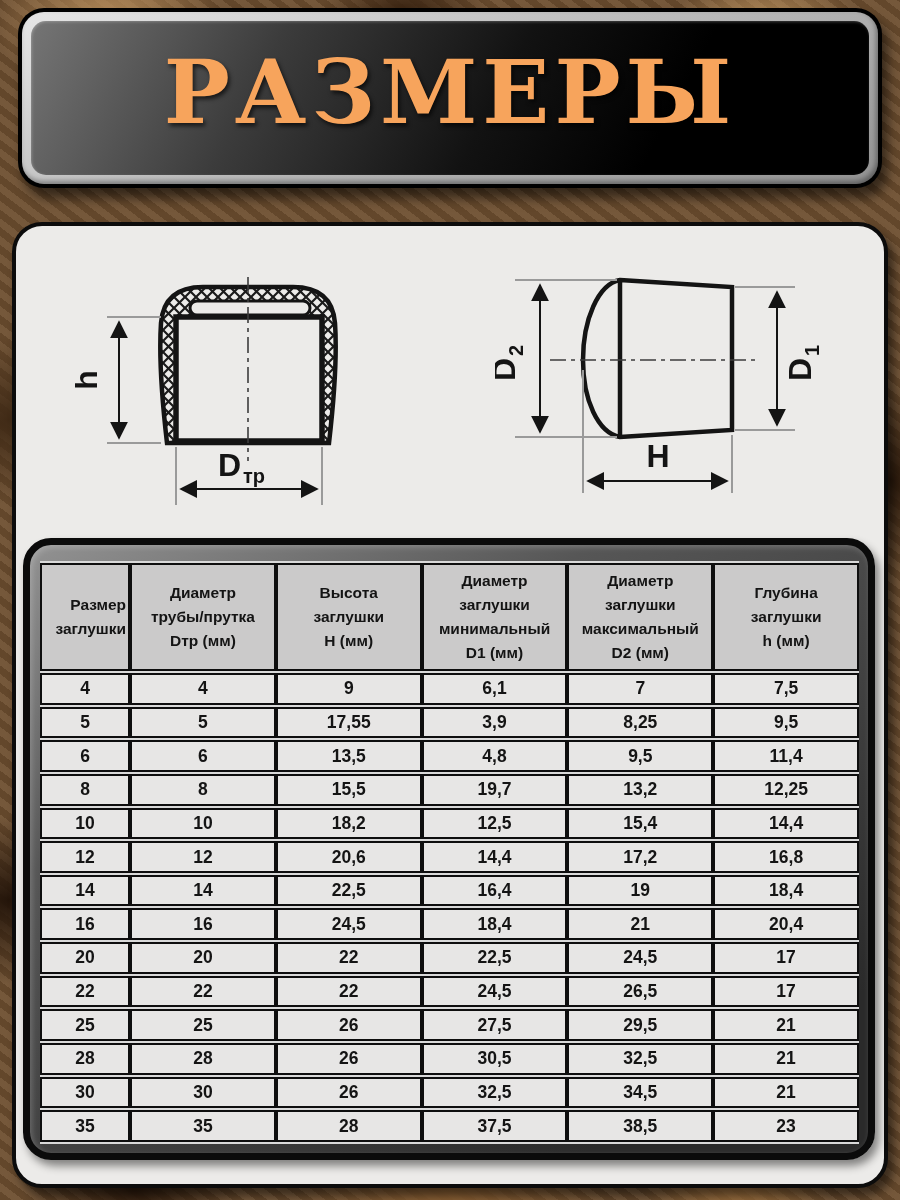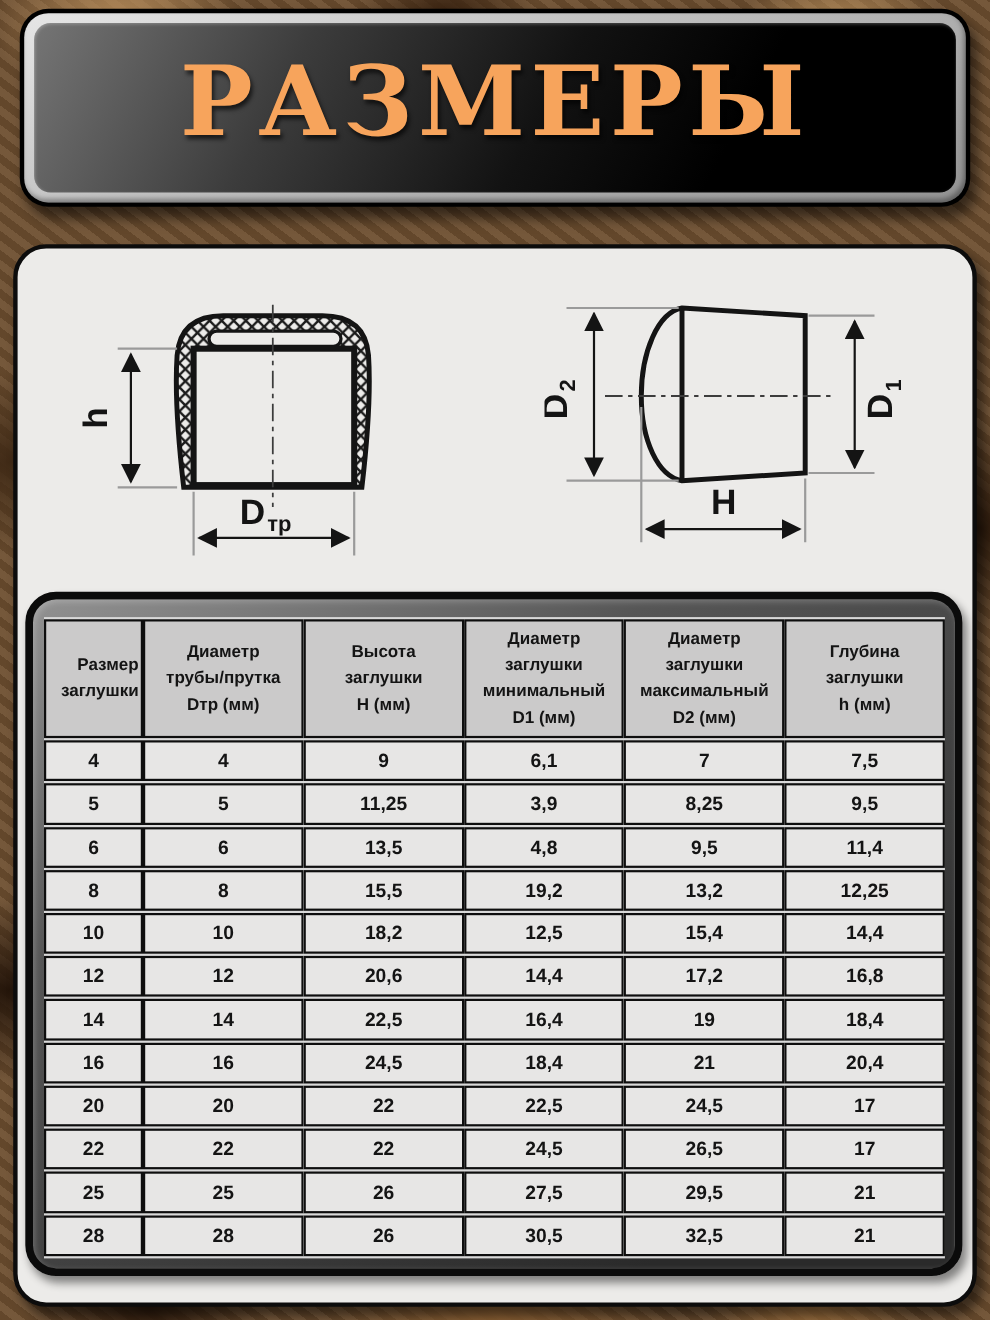"11,25" td { text: 11,25 -> 17,55 }
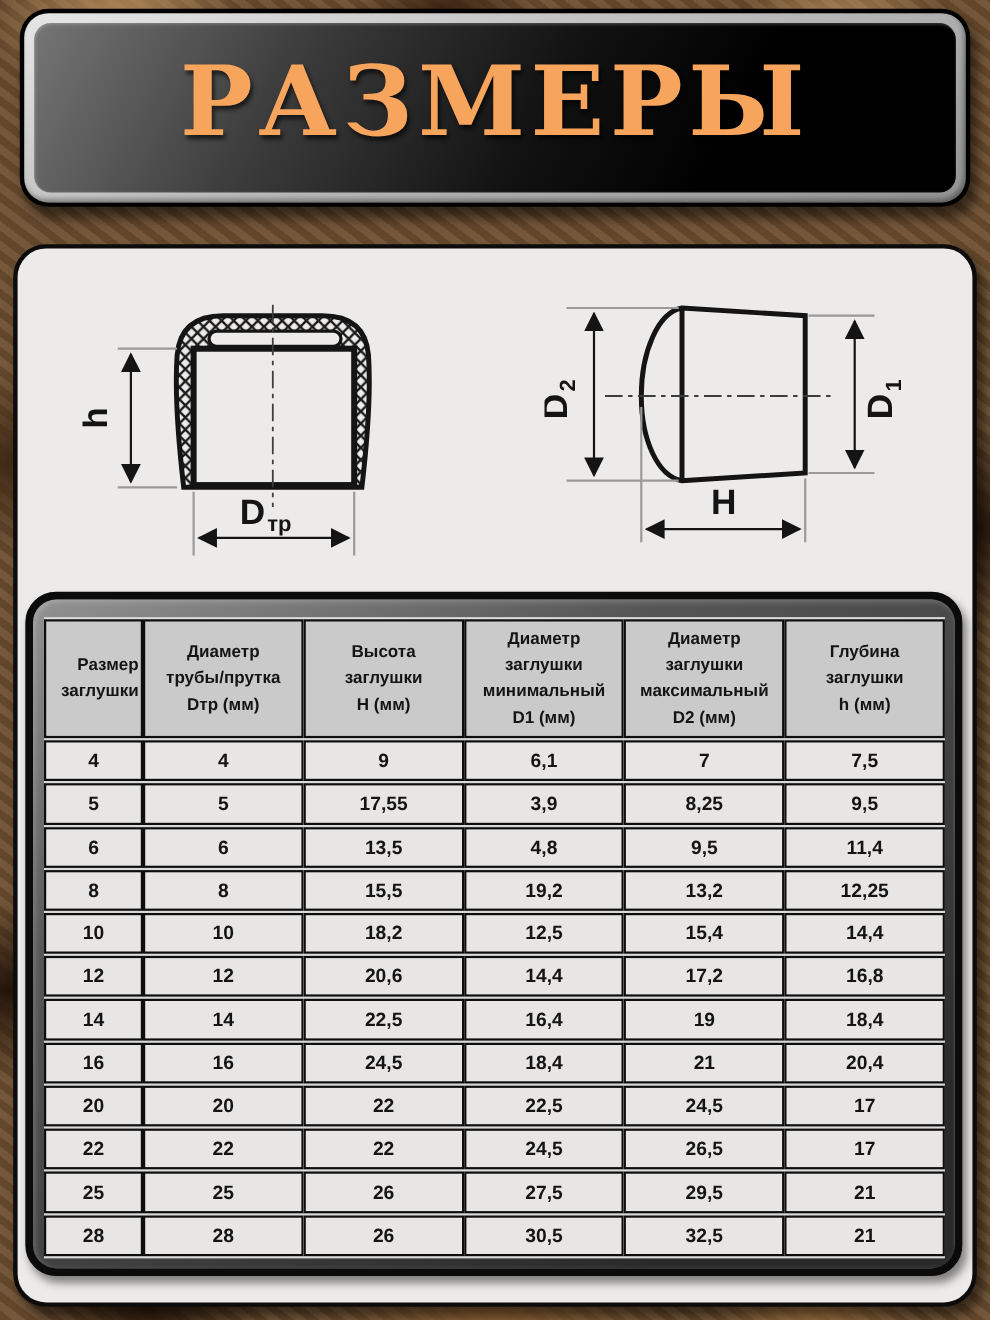"19,2" td { text: 19,2 -> 19,7 }
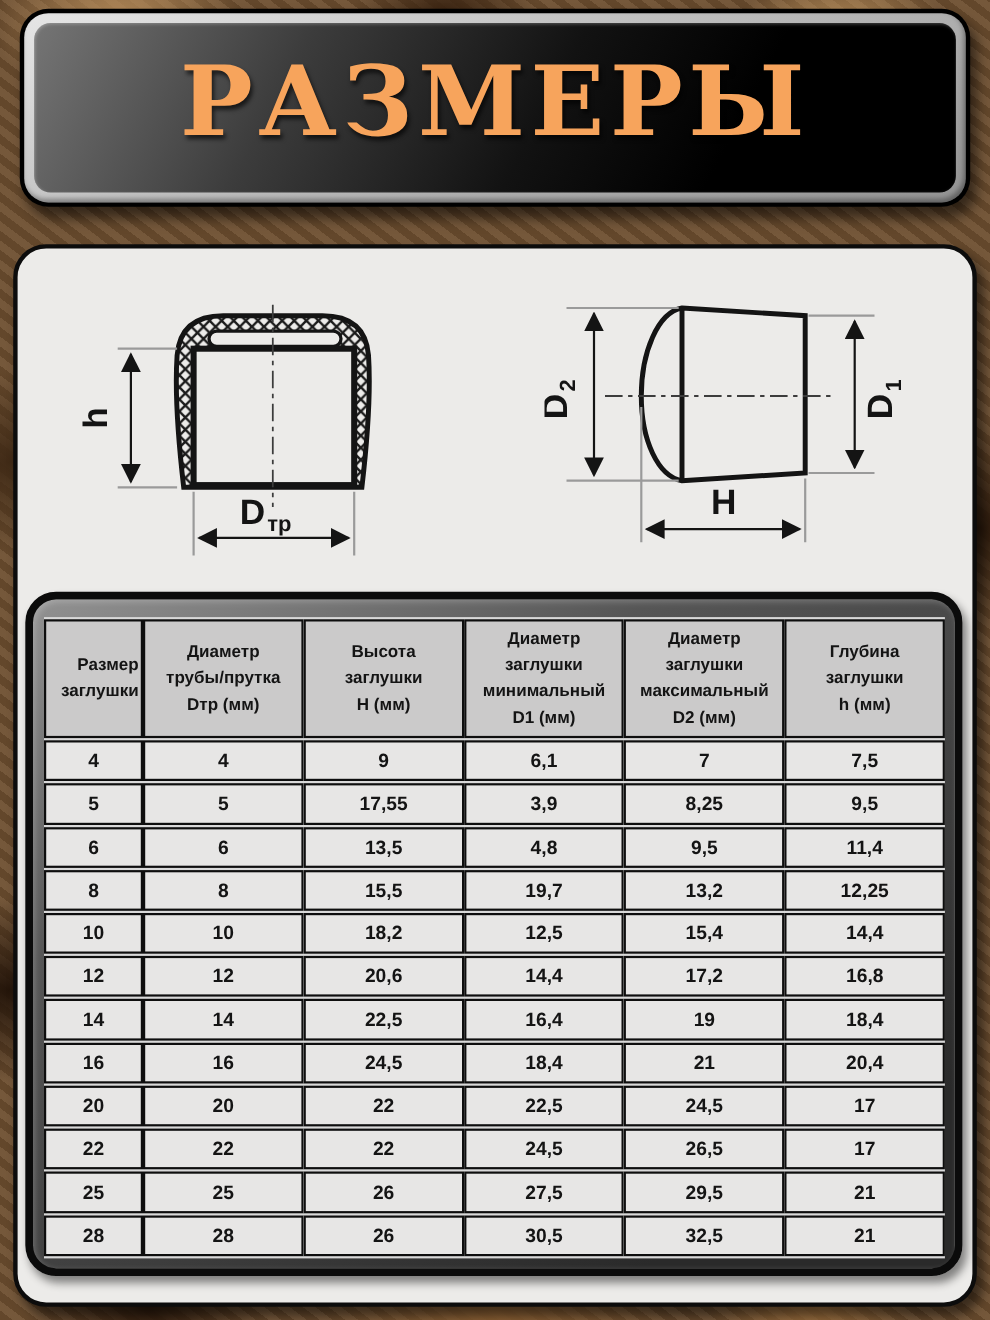"30" tr { html: none -> <tr> <td>30</td> <td>30</td> <td>26</td> <td>32,5</td> <td>34,5</td> <td>21</td> </tr> }
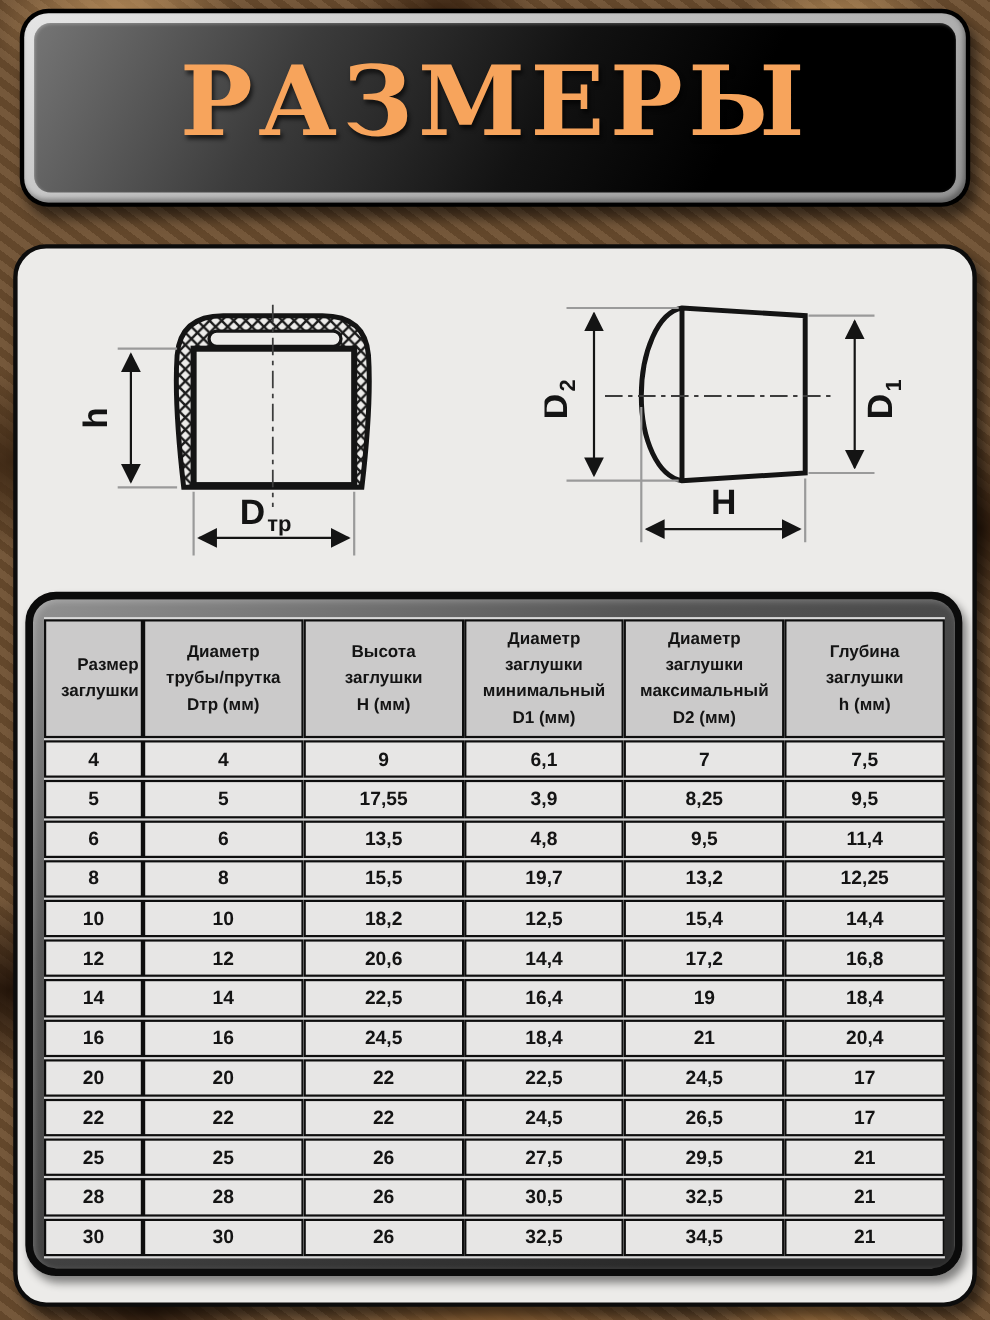"35" tr { html: none -> <tr> <td>35</td> <td>35</td> <td>28</td> <td>37,5</td> <td>38,5</td> <td>23</td> </tr> }
